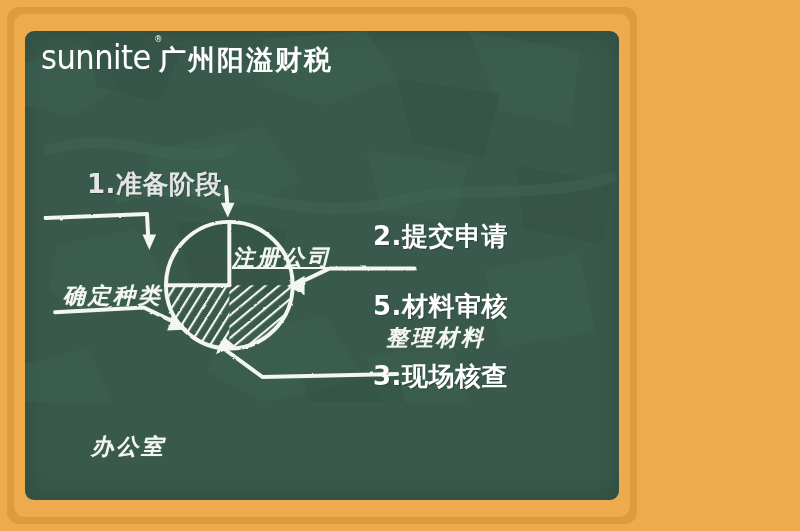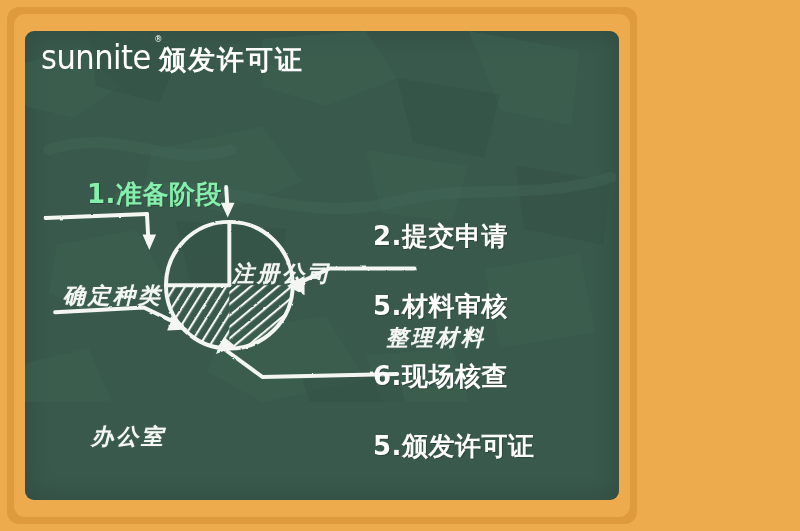"颁发许可证" span.brand-cn { text: 颁发许可证 -> 广州阳溢财税 }
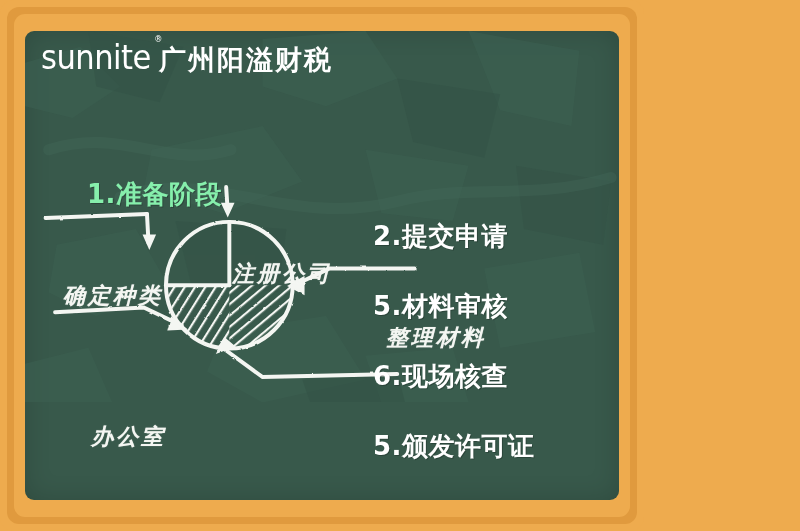"1.准备阶段" .heading-1 { color: #86efac -> #e5e5e5; top: 146px -> 136px }
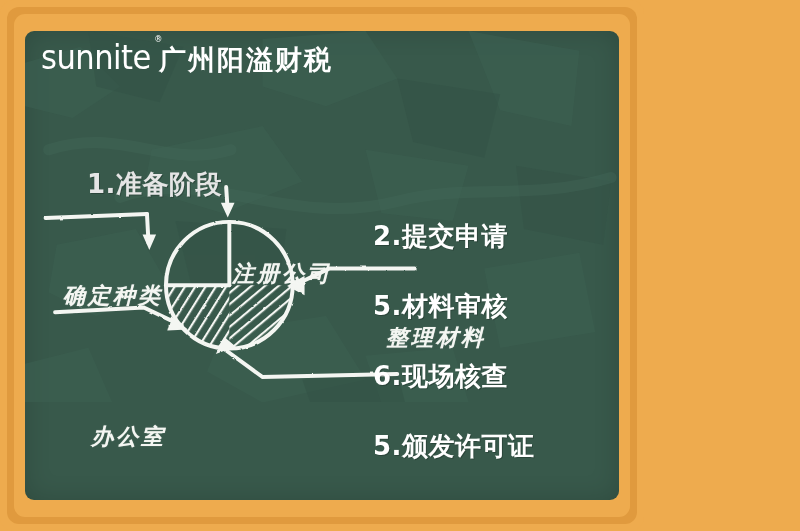"注册公司" .c-zhuce { text-decoration: none -> underline; top: 228px -> 212px }
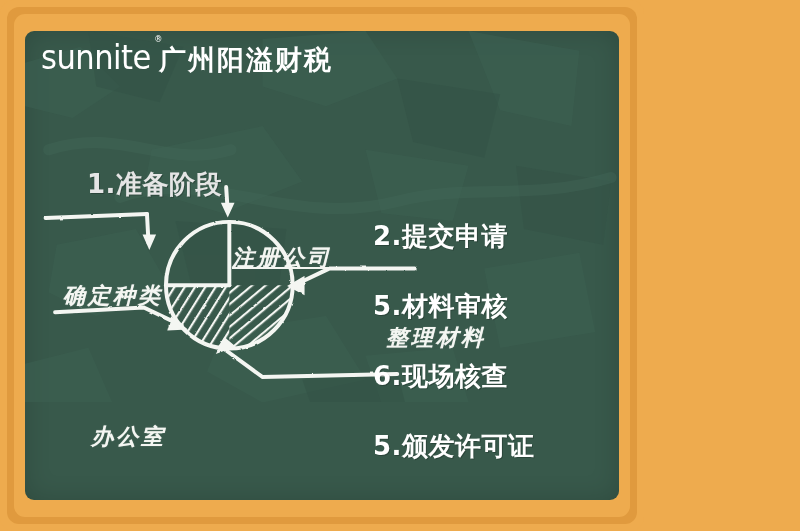"6.现场核查" div.step { text: 6 -> 3 }
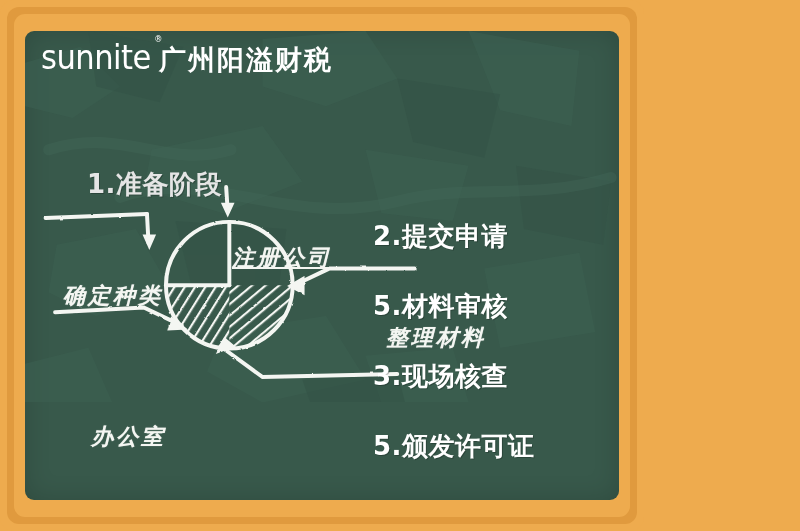"办公室" .c-bangongshi { top: 391px -> 401px }
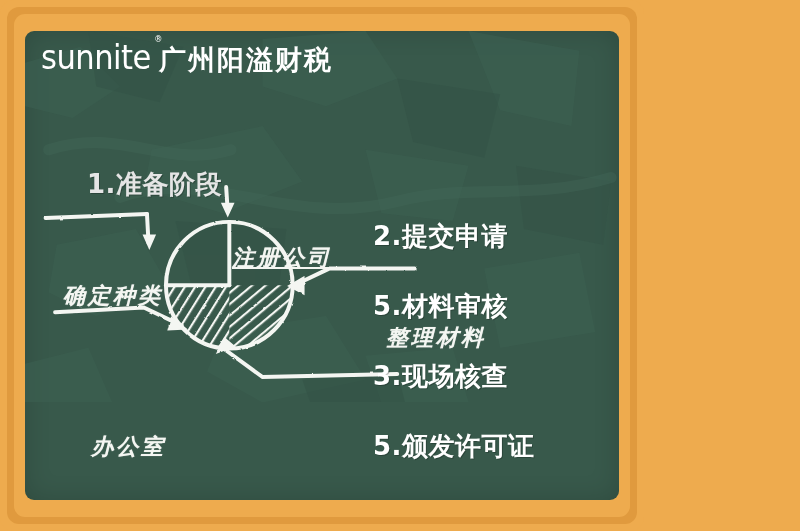"5.颁发许可证" div.step { html: <div>5.颁发许可证</div> -> none }
